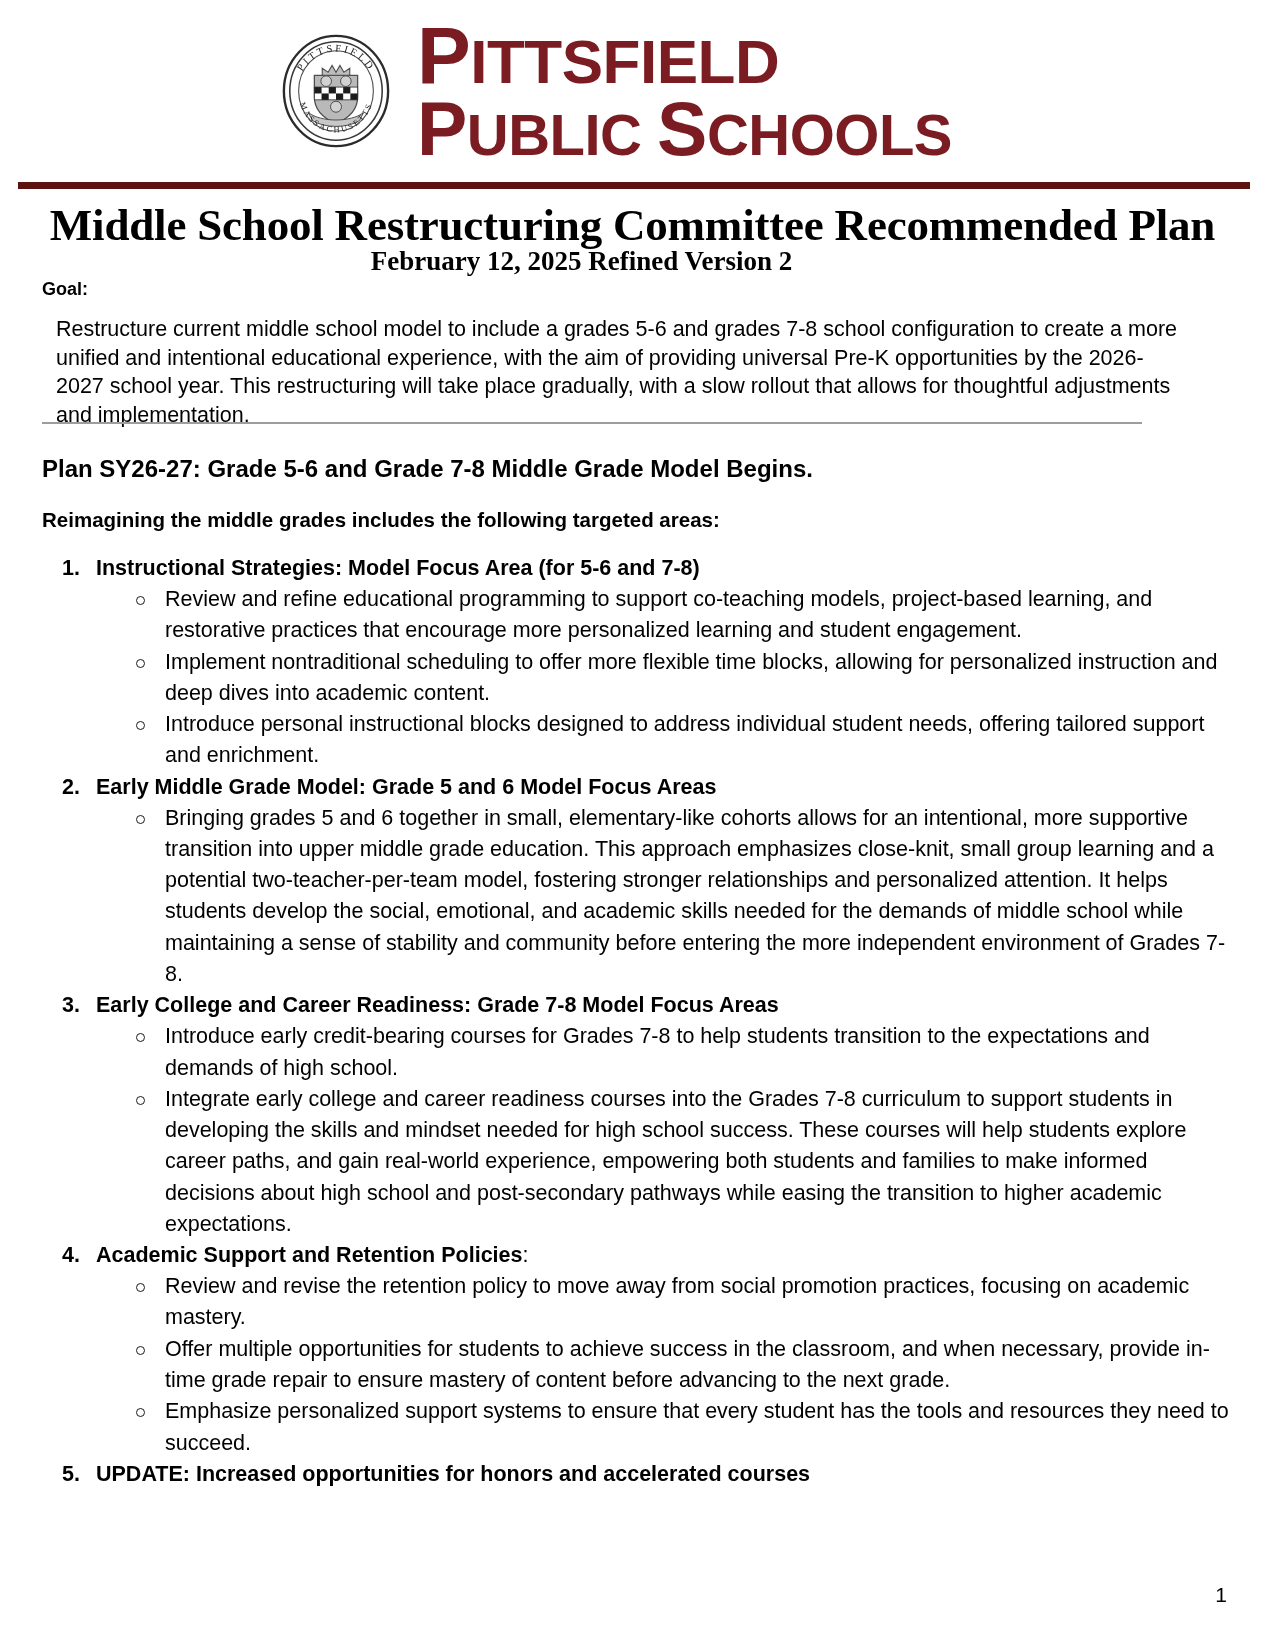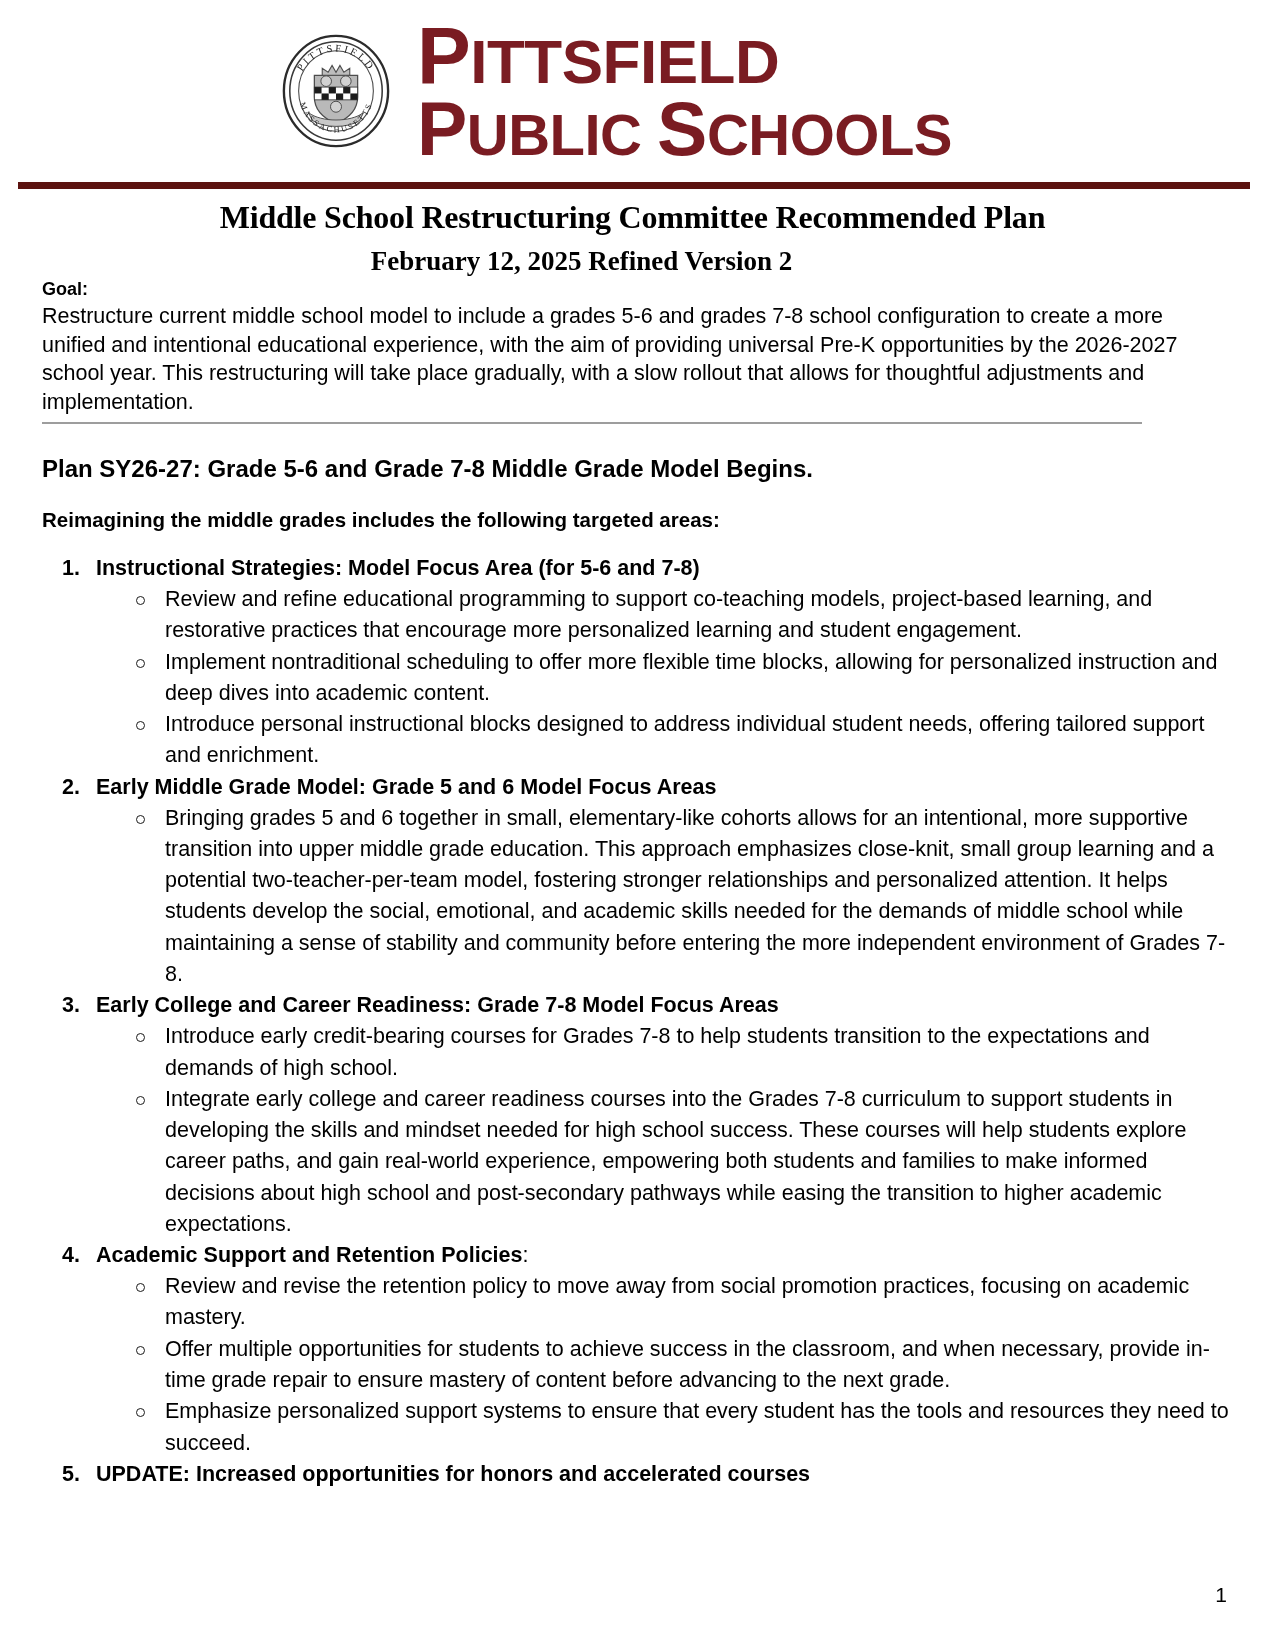"Middle School Restructuring Committee" .doc-title { font-size: 32px -> 45px }
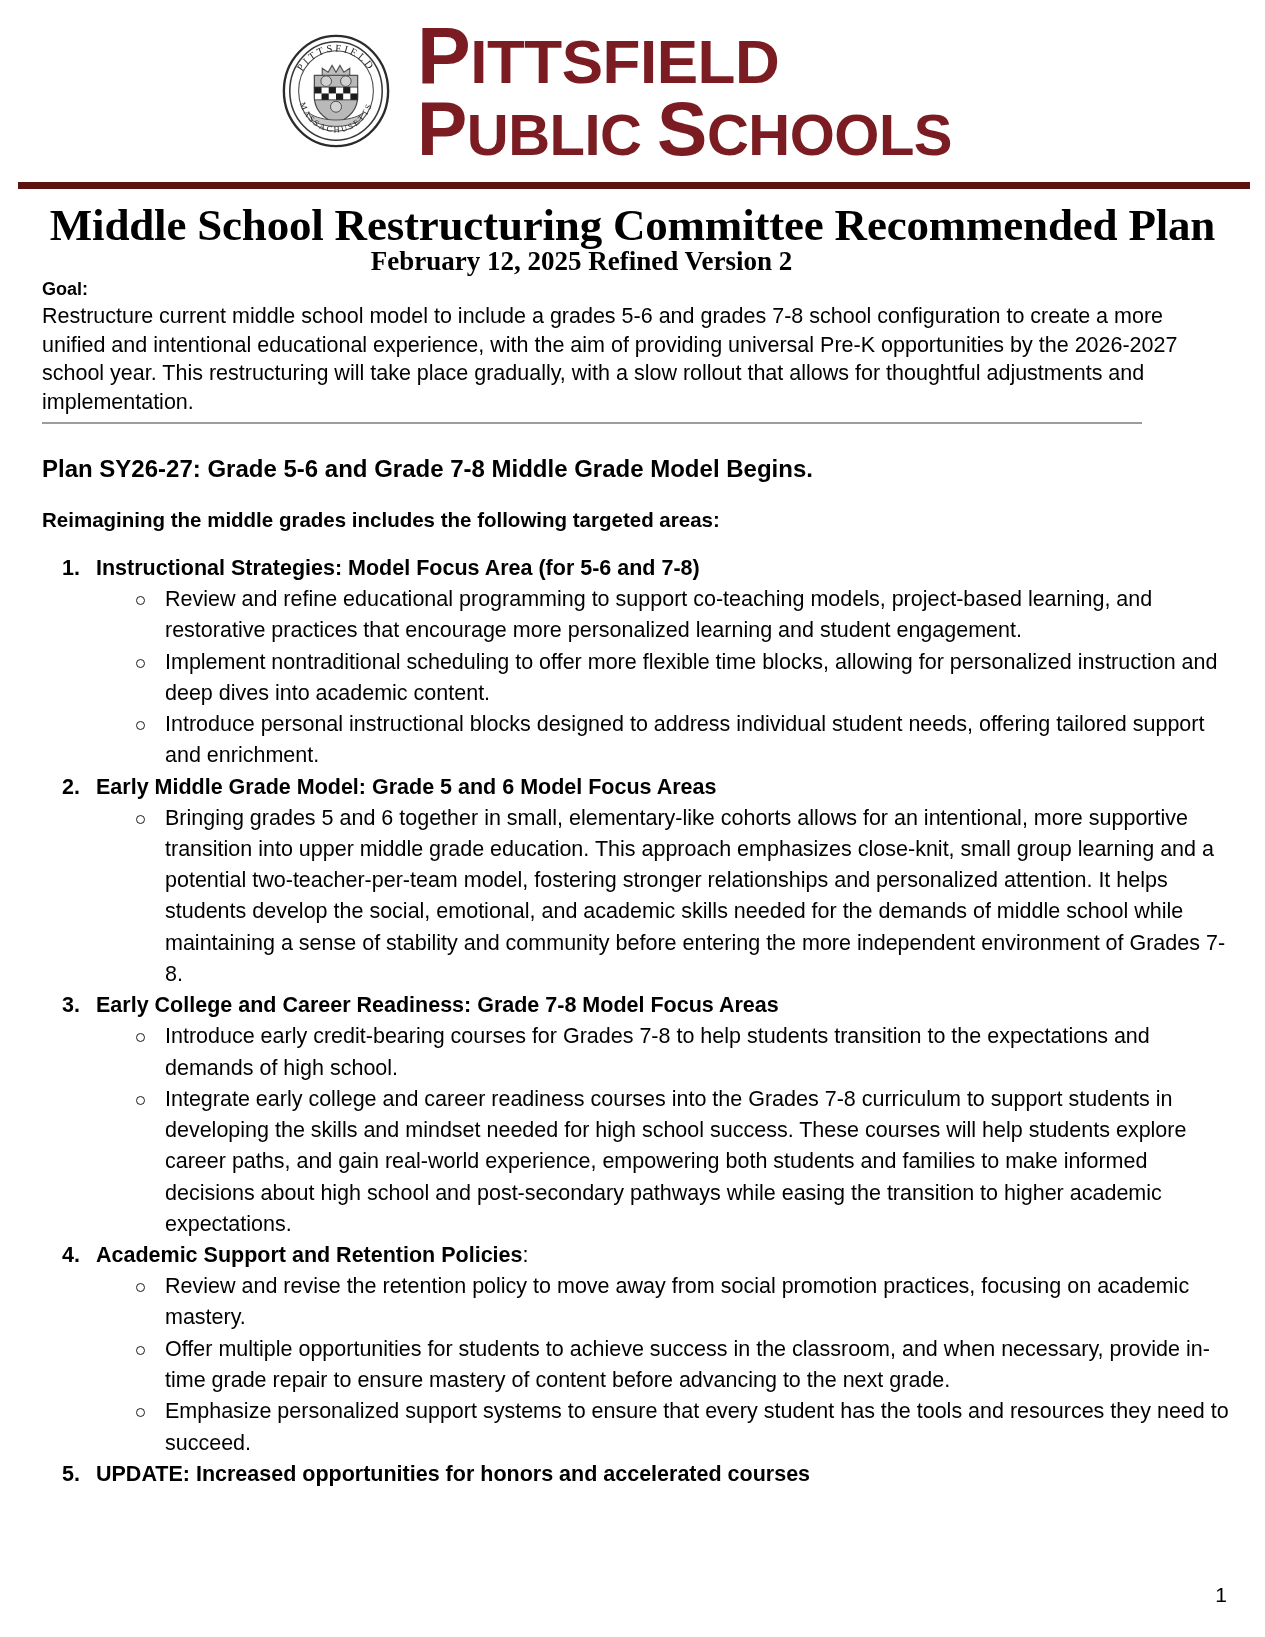"Restructure current middle school model" .goal-text { margin: 0 -> 14px }
